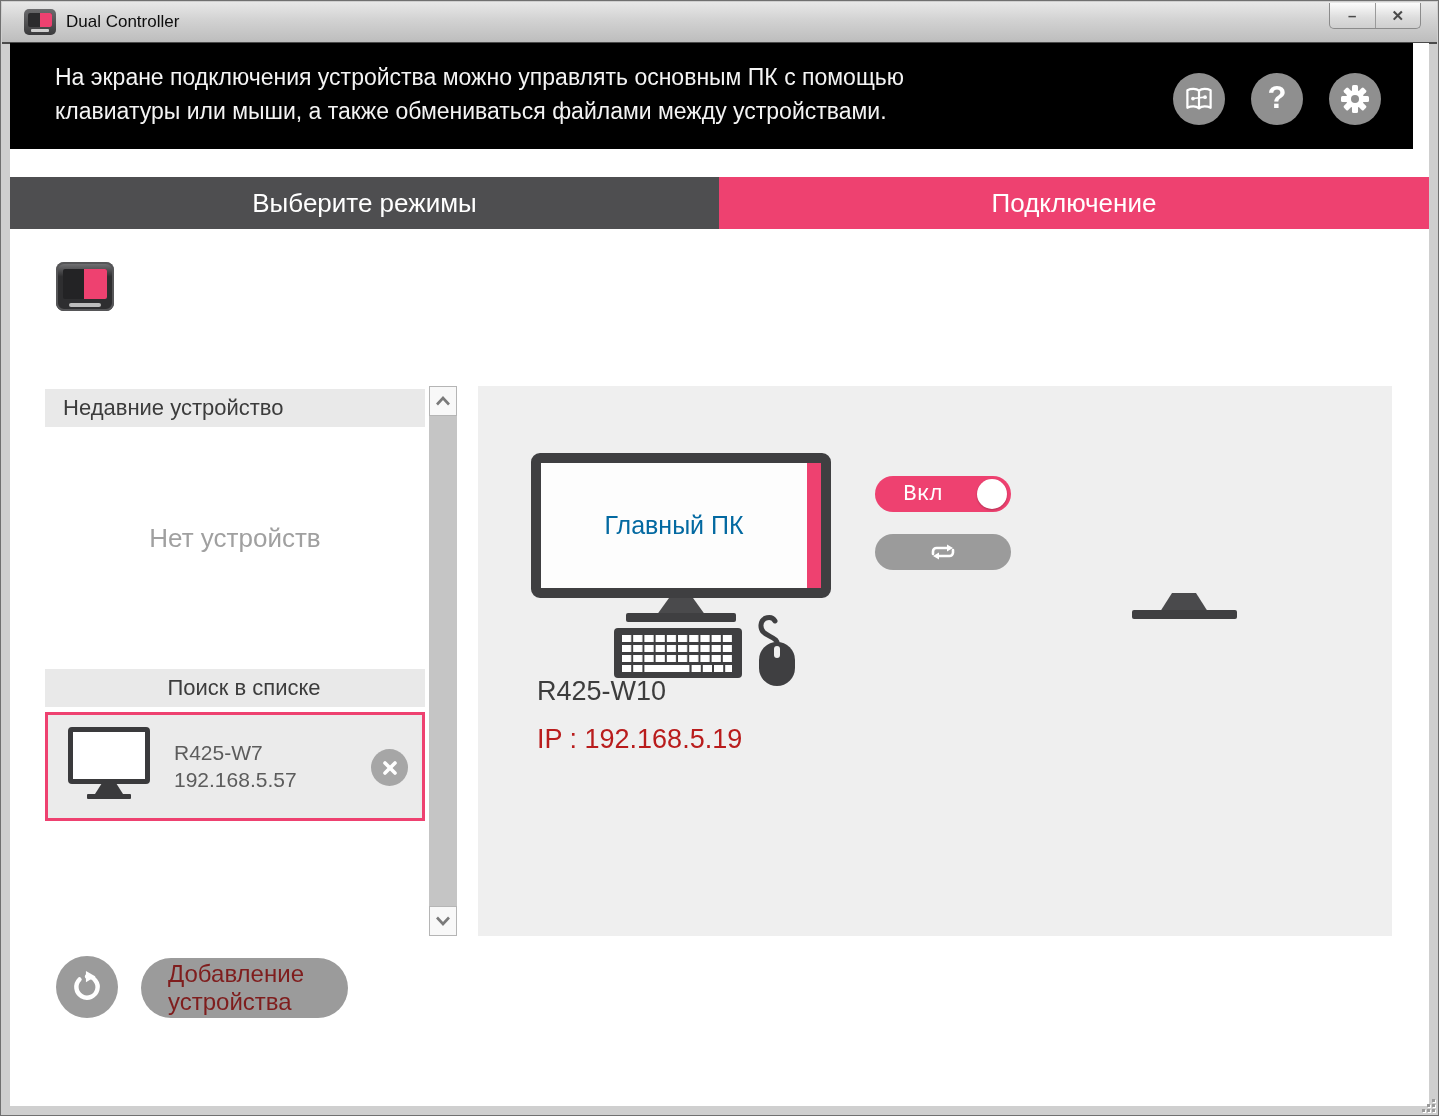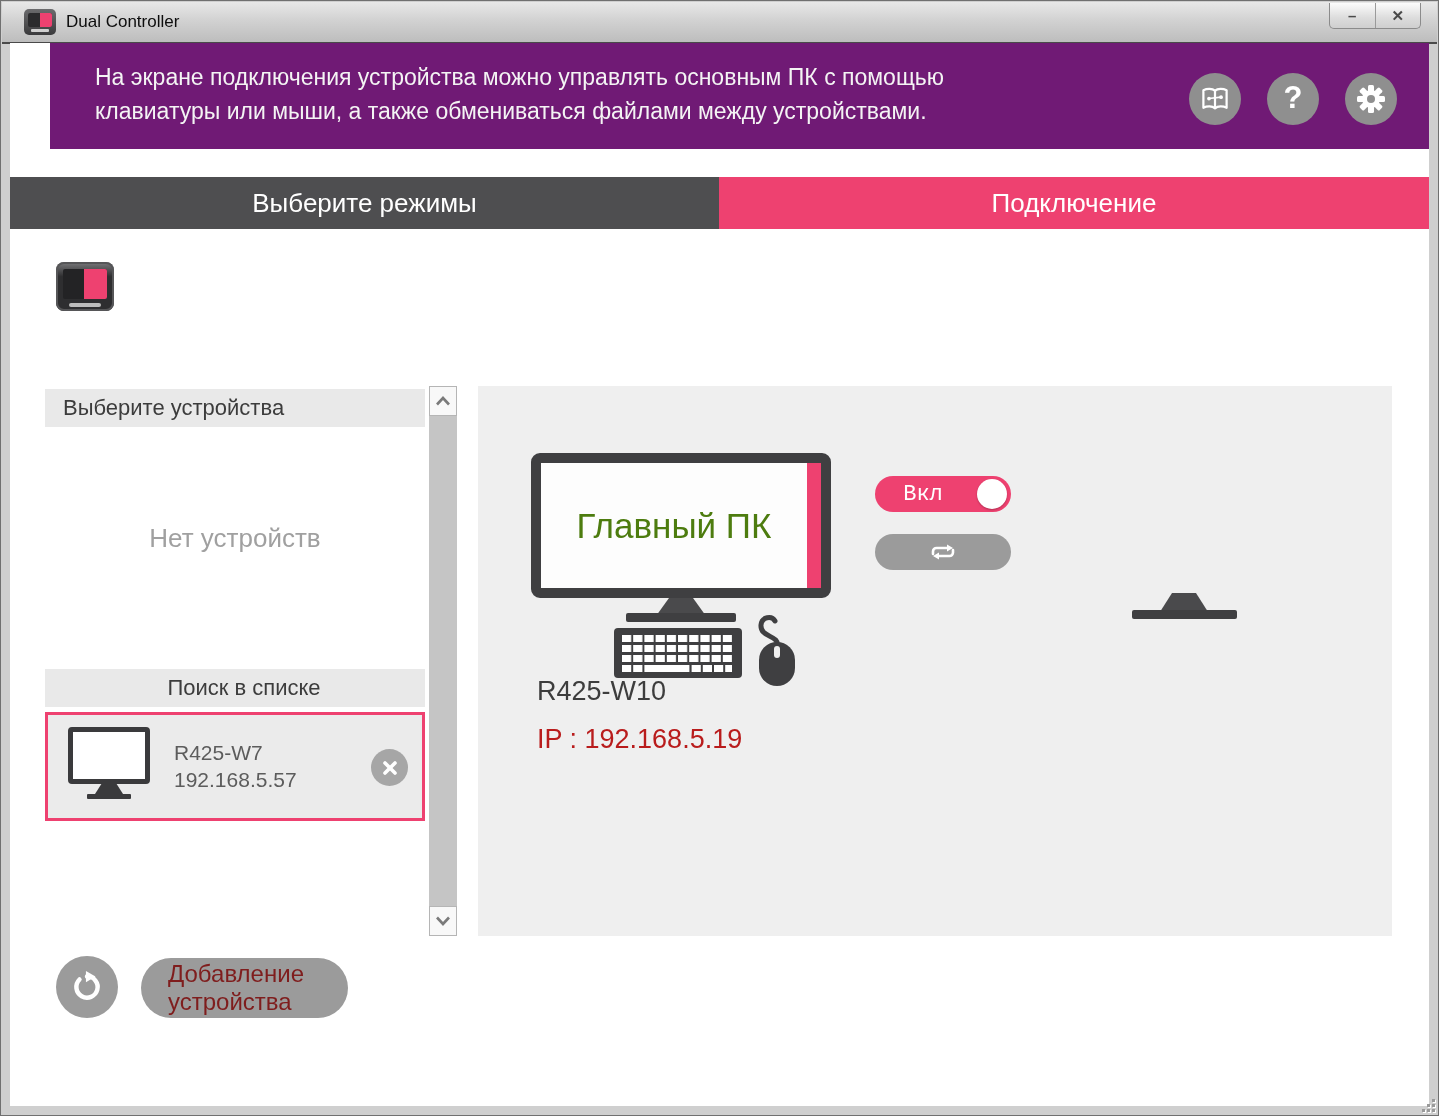"На экране подключения устройства можно" .dark-header { background: #701a75 -> #000000; margin-left: 40px -> none; right: 0 -> 16px }
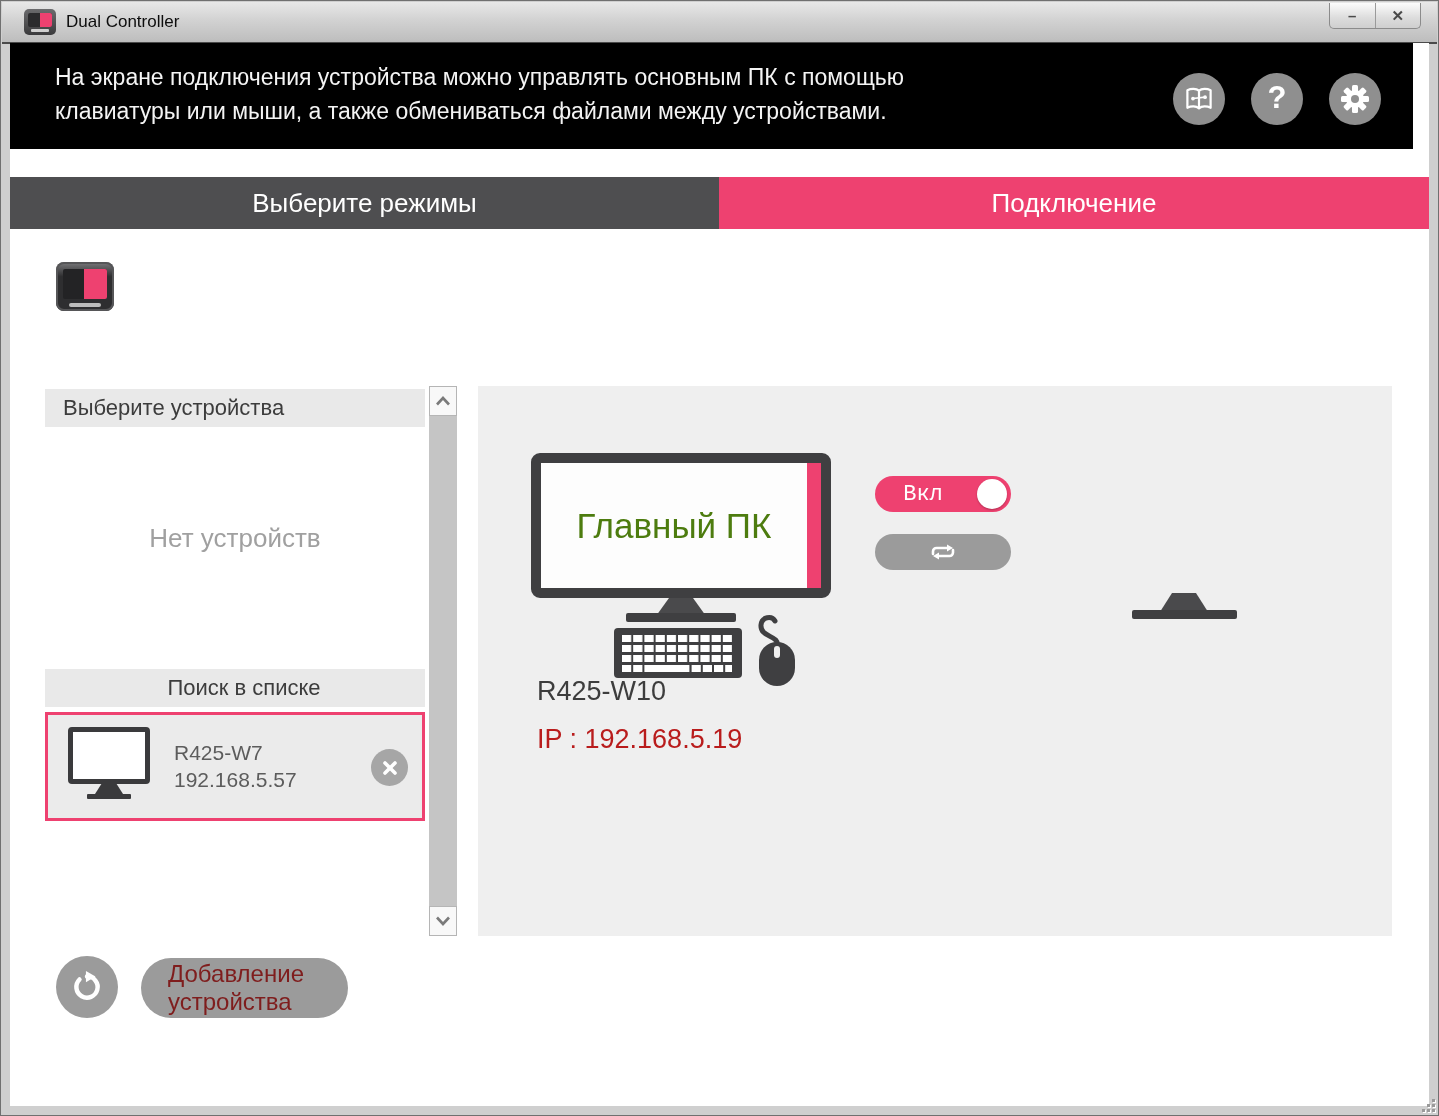"Выберите устройства" div.section-header { text: Выберите устройства -> Недавние устройство }
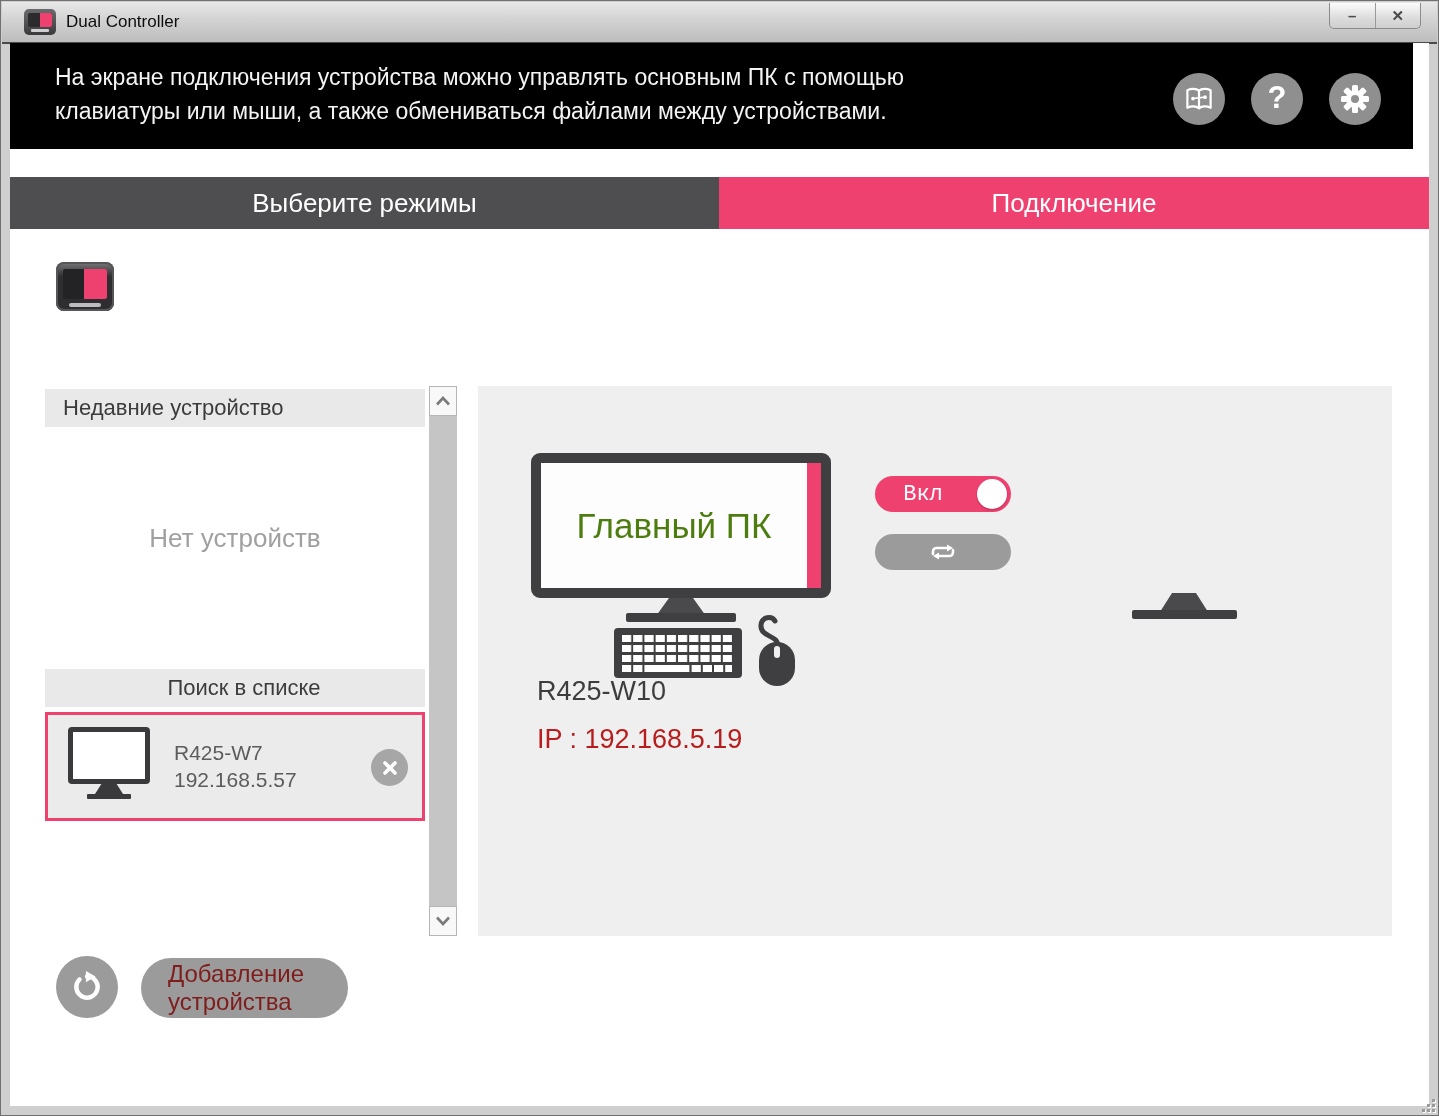"Главный ПК" .monitor-left .label { color: #4d7c0f -> #0369a1; font-size: 35px -> 25px }
